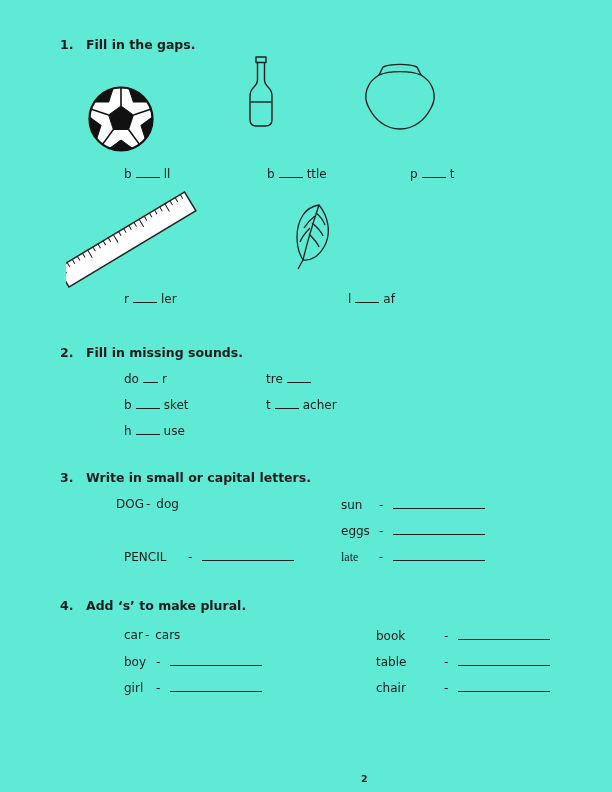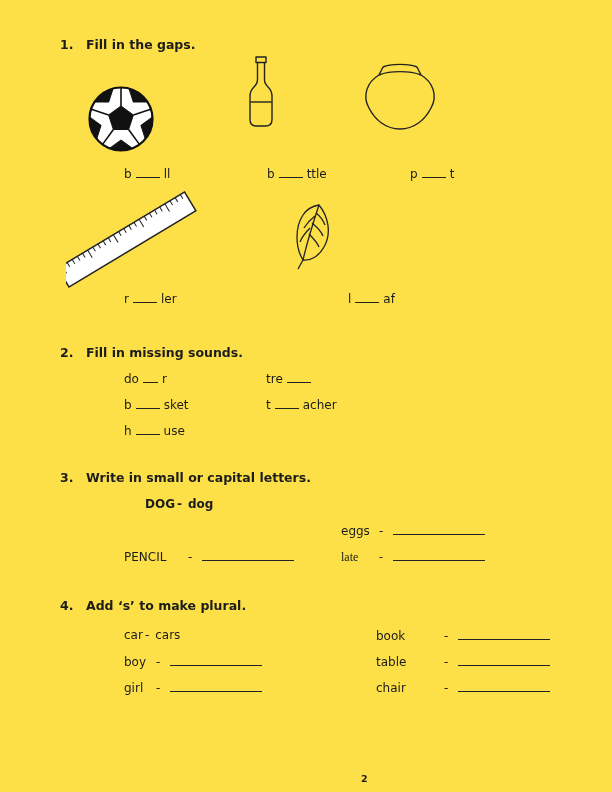"1. Fill in the gaps." .page { background: #fde047 -> #5eead4 }
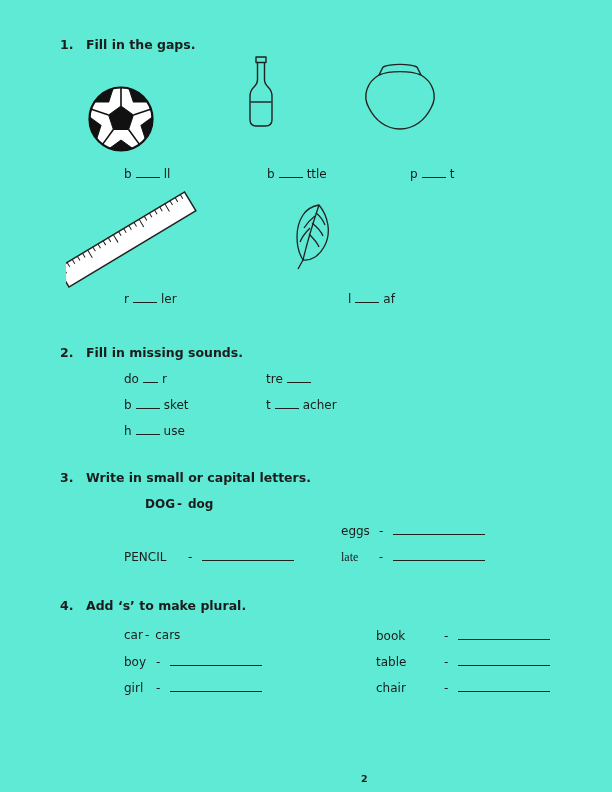"DOG - dog" div.abs { font-weight: bold -> none; left: 109px -> 80px }
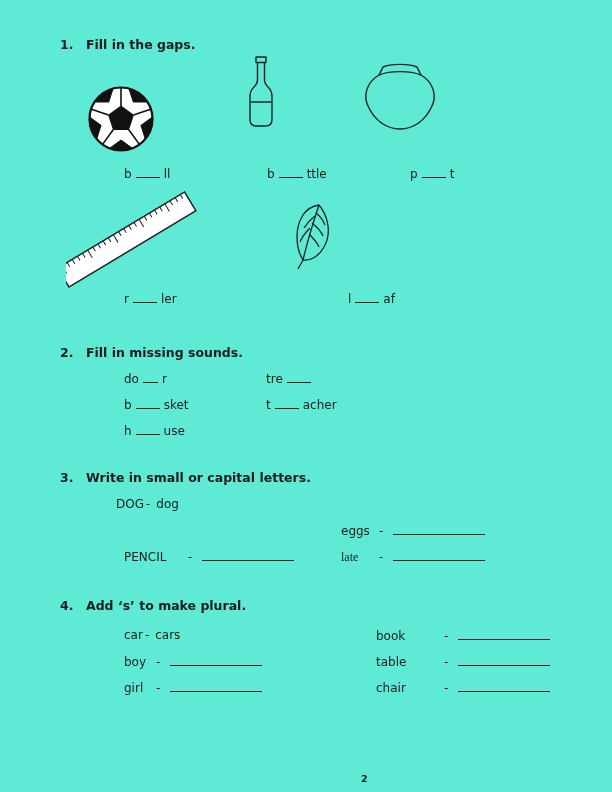"sun -" div.abs { html: none -> <div> <span>sun</span><span>-</span><span></span> </div> }
